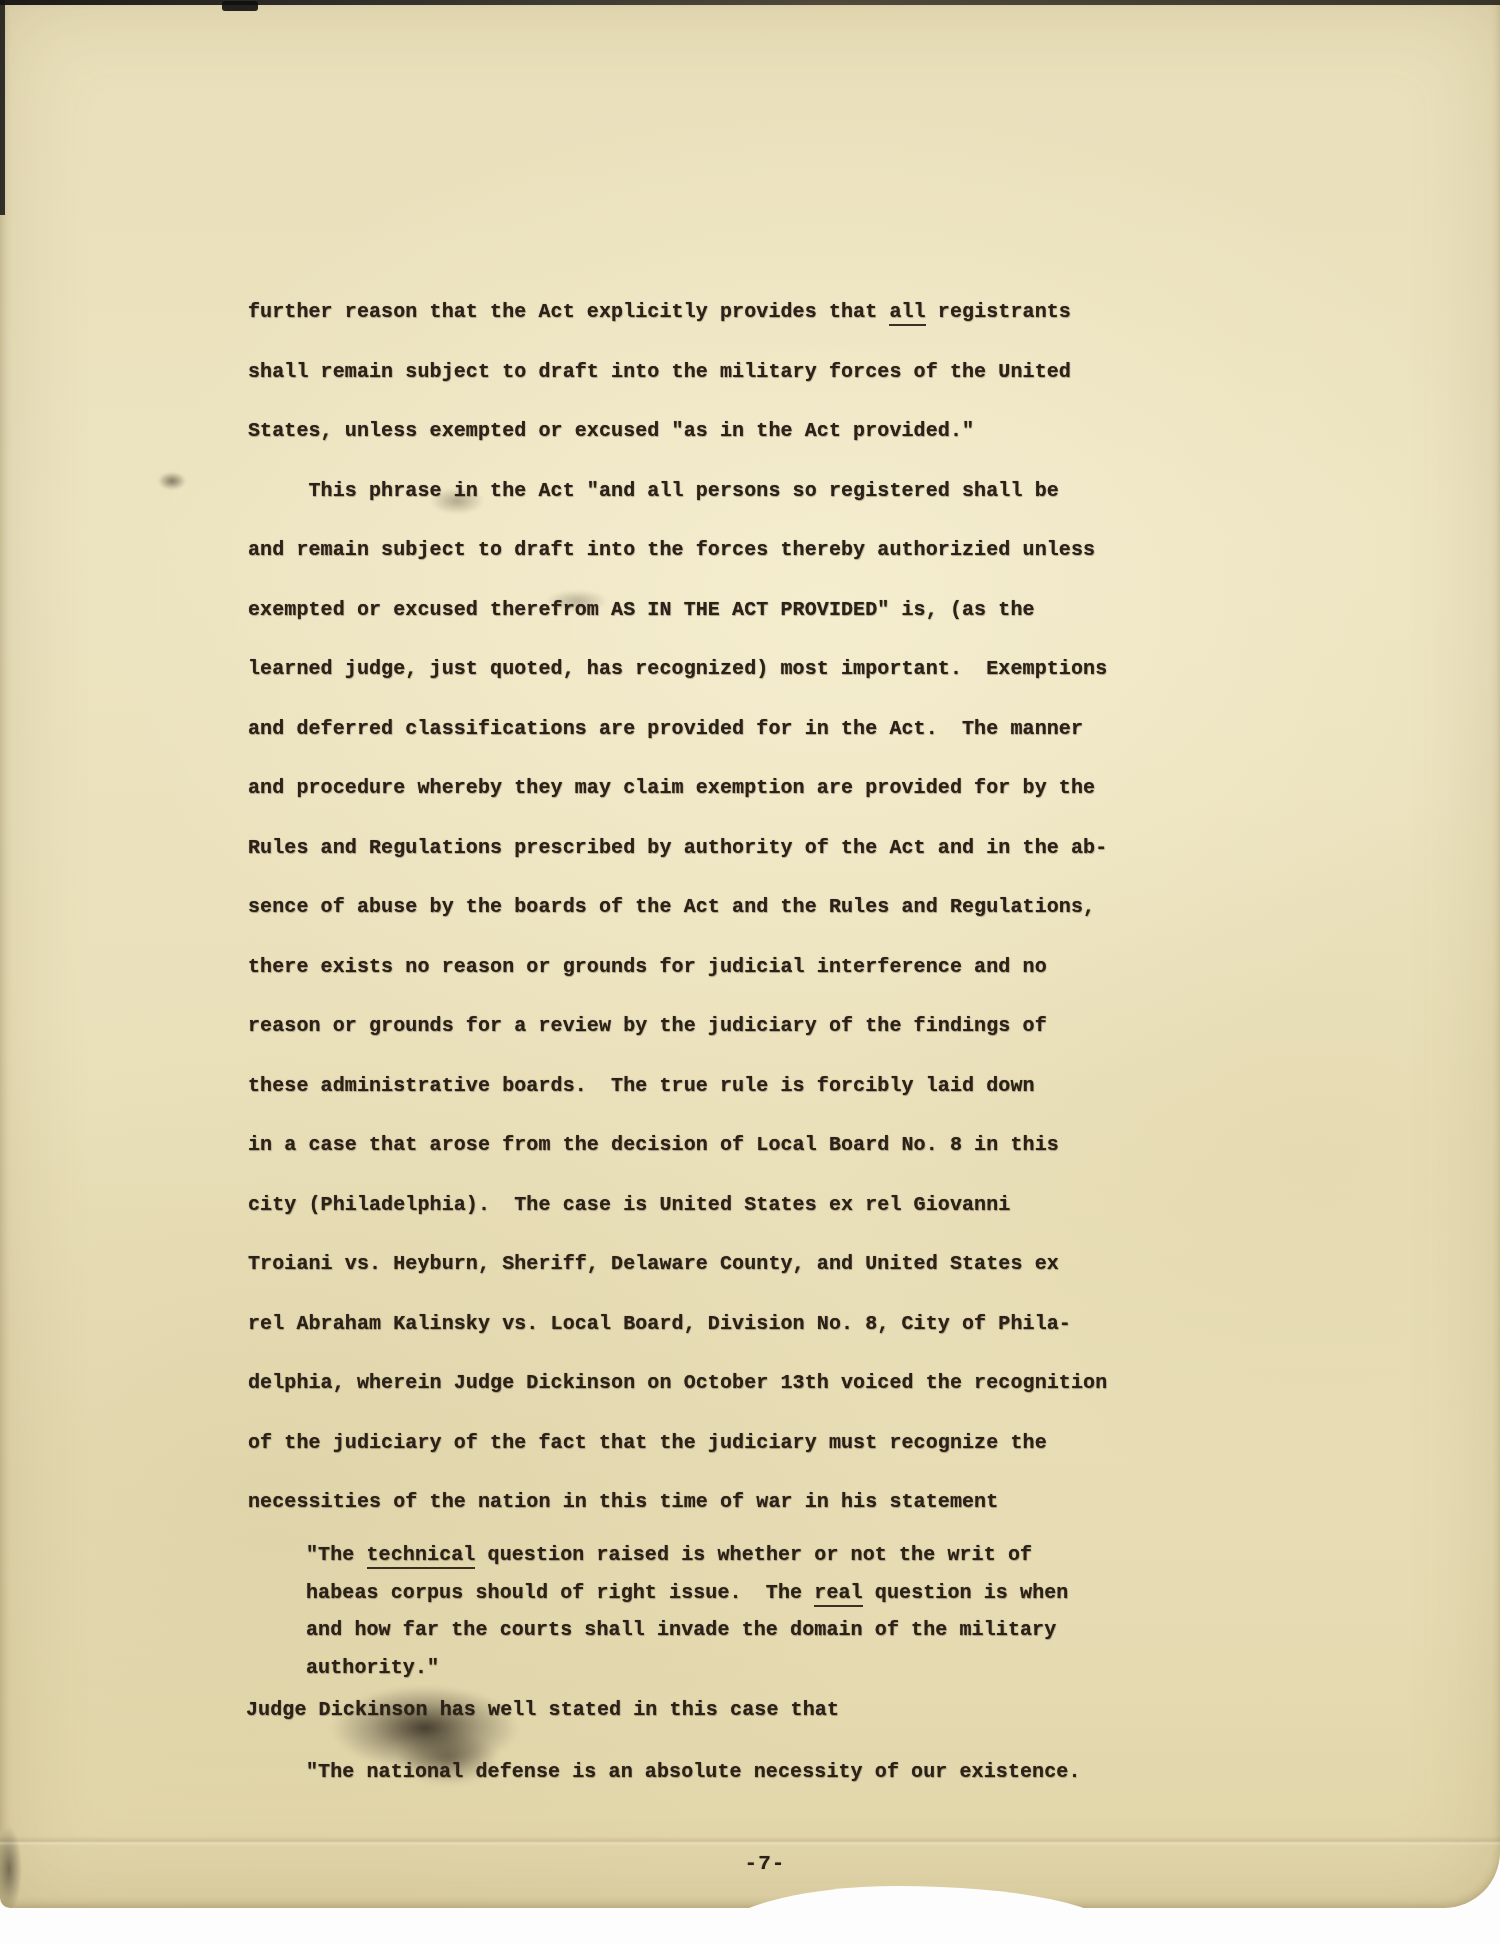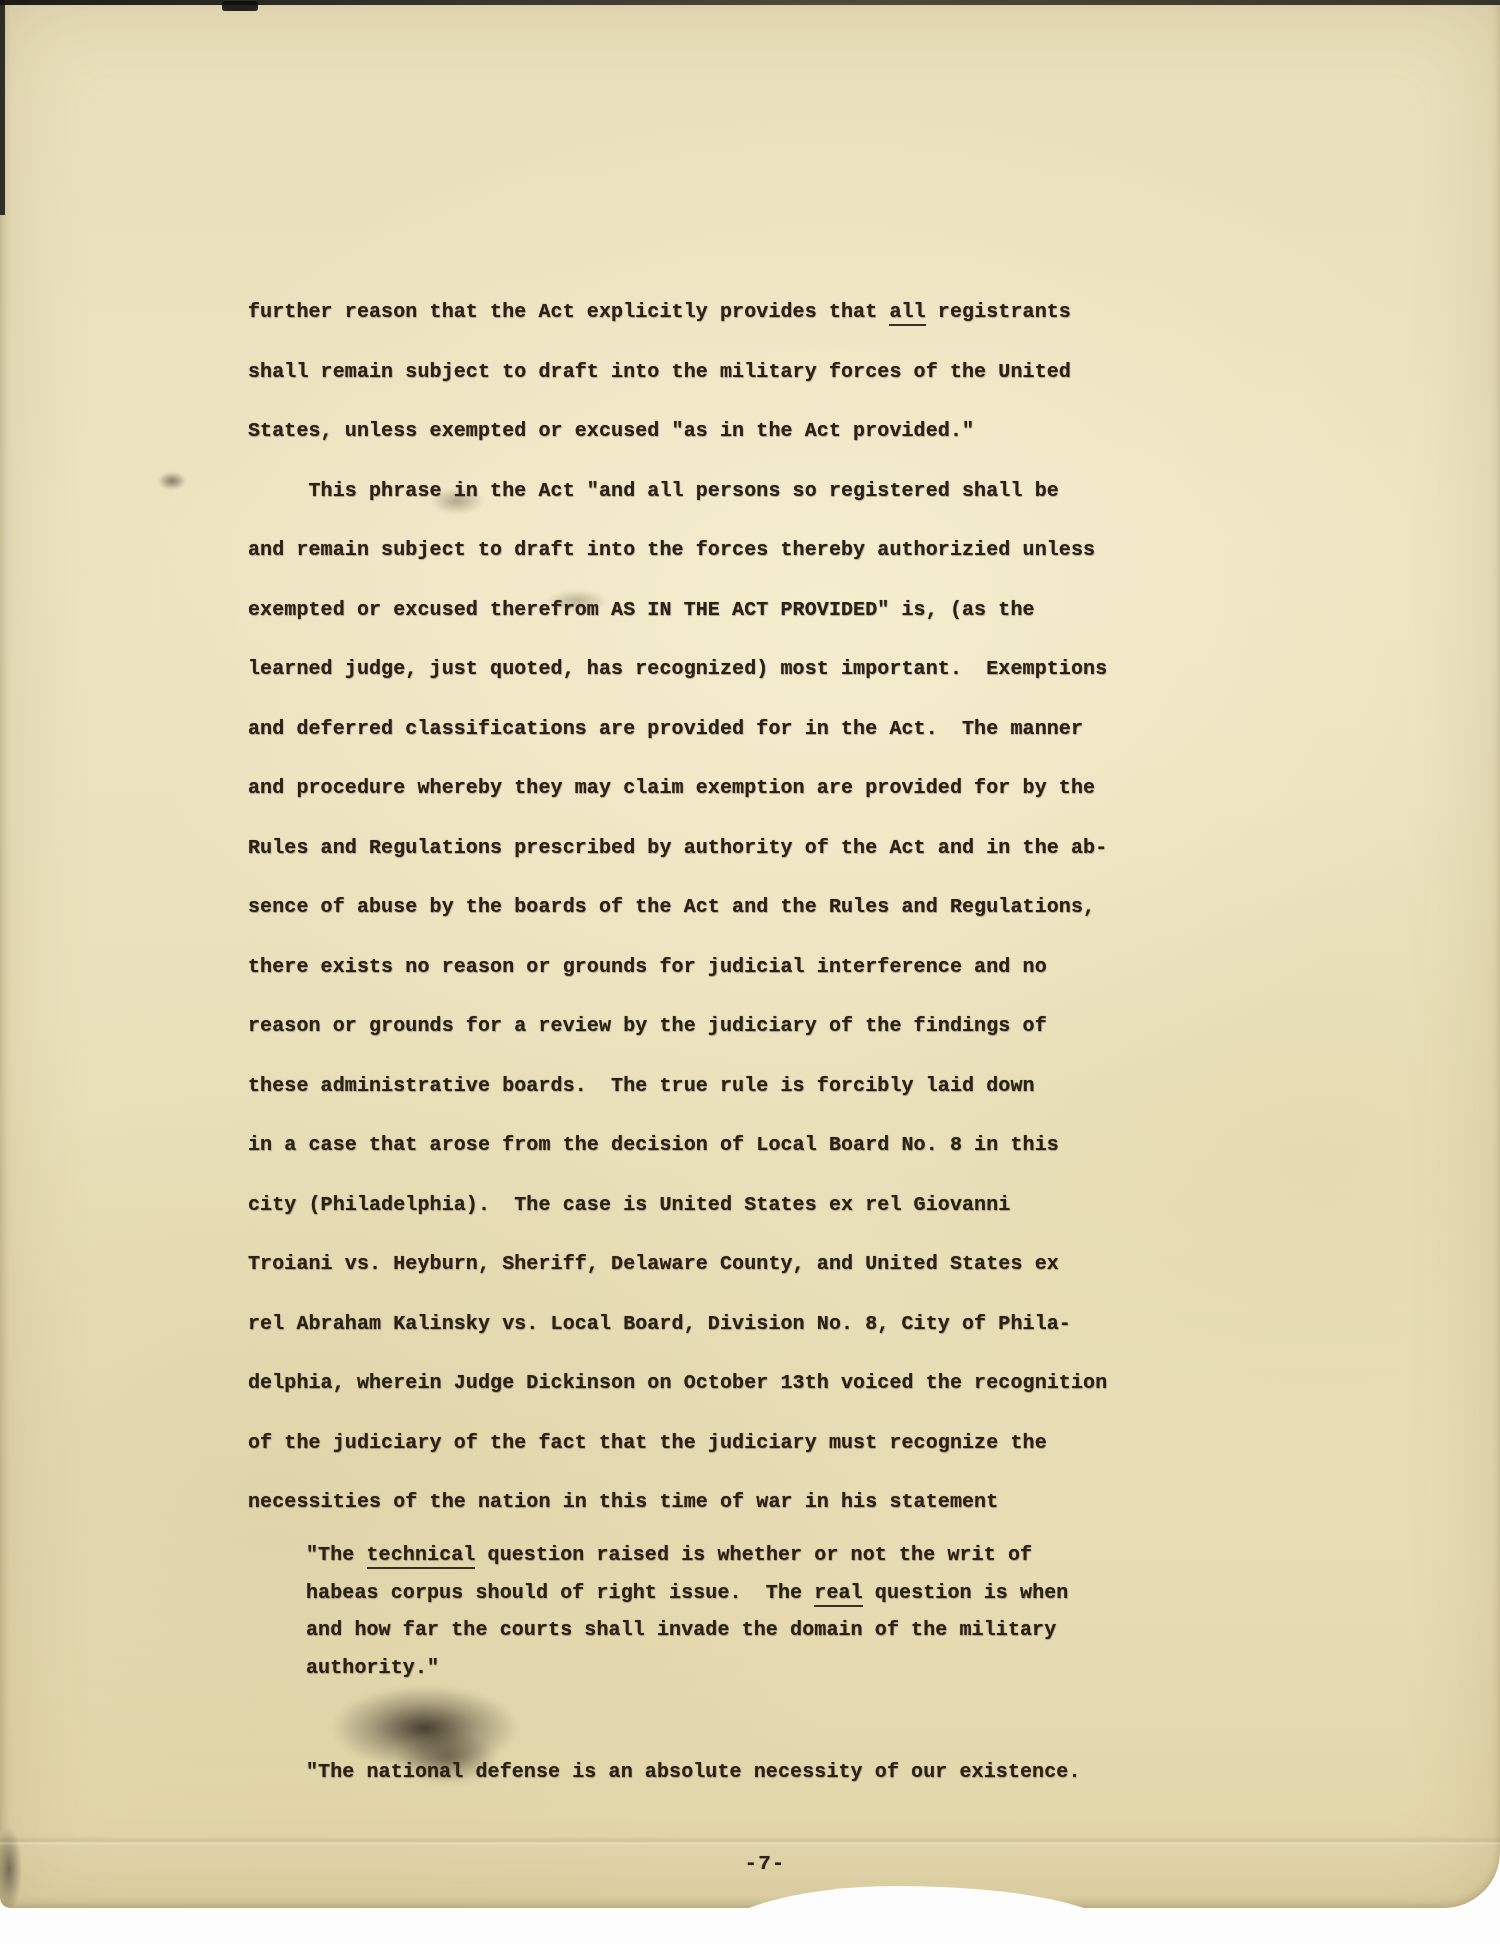"Judge Dickinson has well stated" div.textblock { html: none -> <div><div><span>Judge Dickinson has well stated in this case that</span></div></div> }
